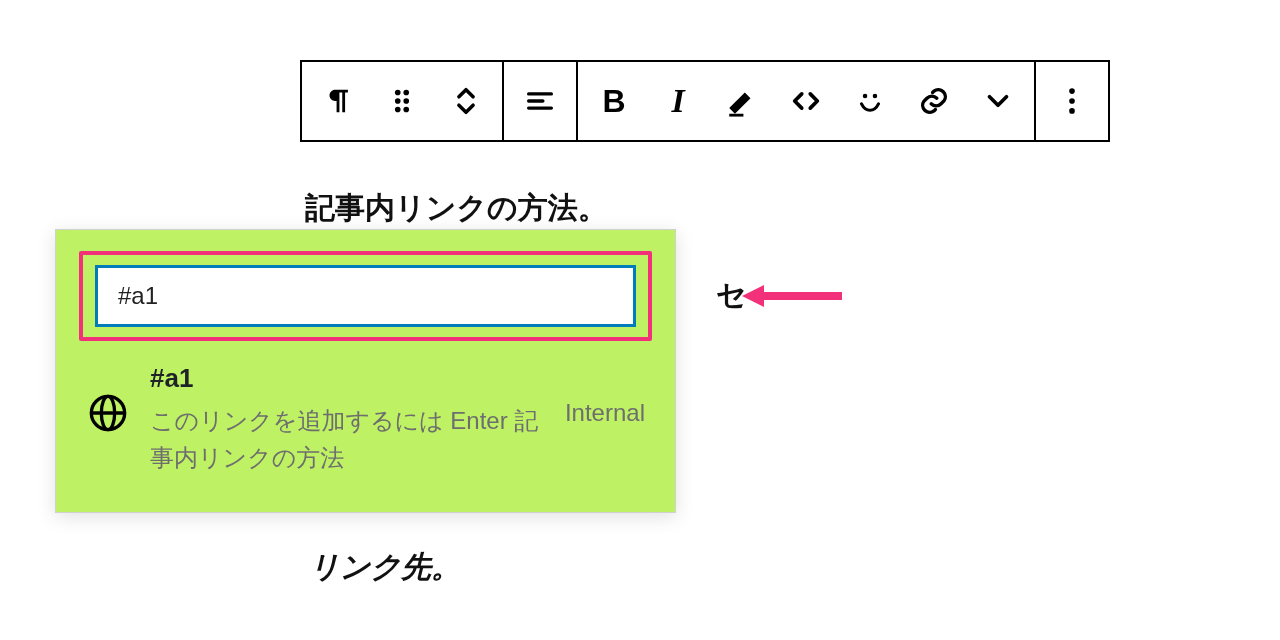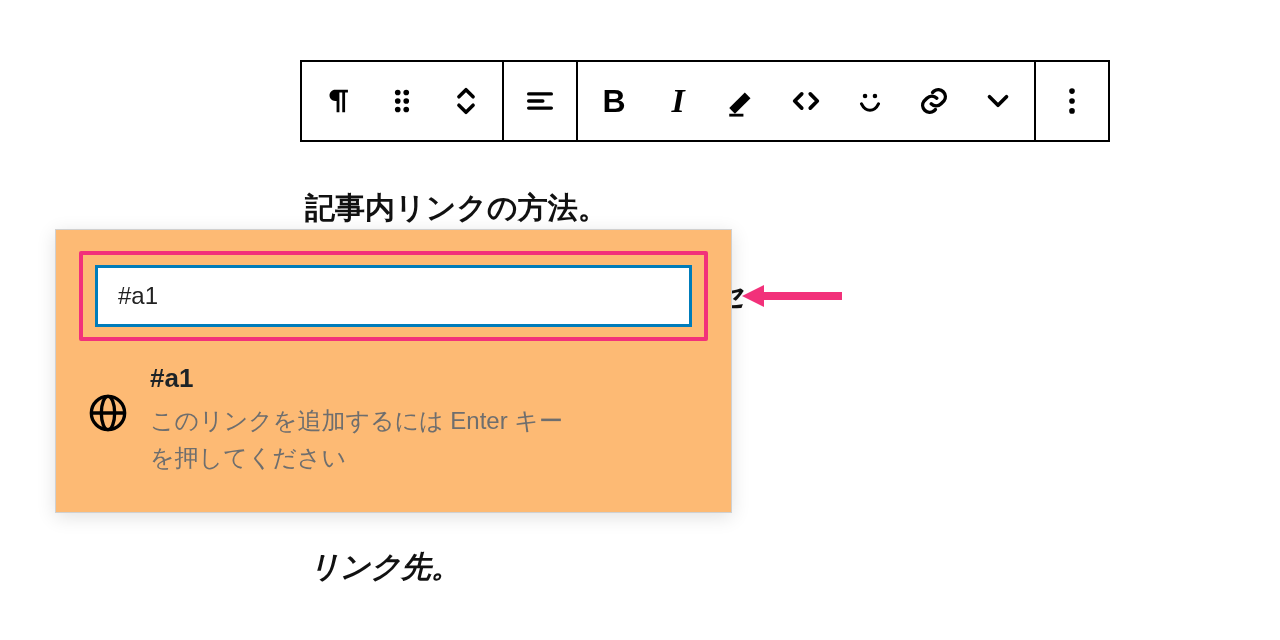"#a1" .popover { background: #fdba74 -> #bef264; width: 677px -> 621px }
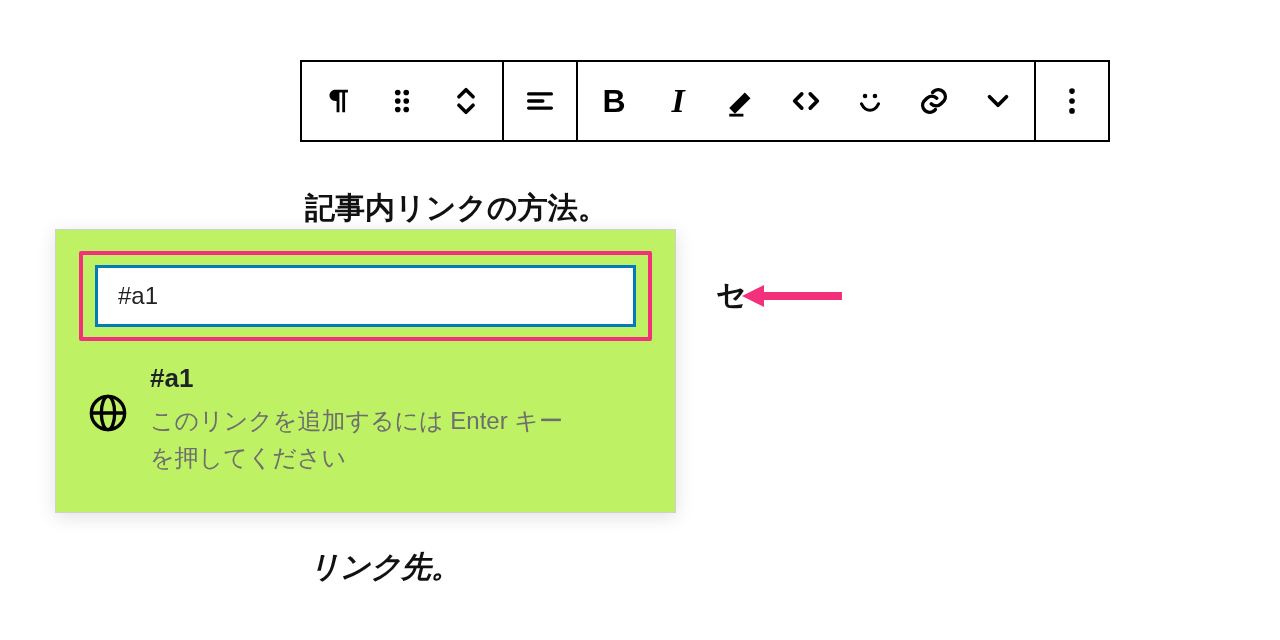"このリンクを追加するには Enter キーを押してください" div.desc { text: キーを押してください -> 記事内リンクの方法 }
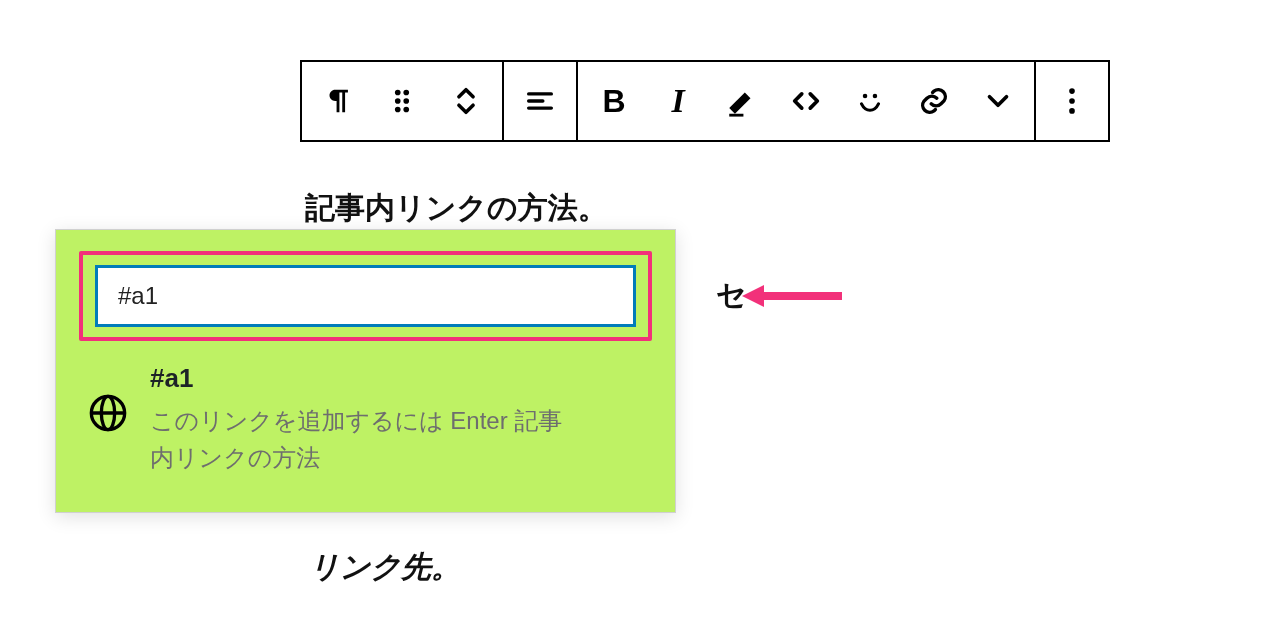"Internal" div.tag { html: none -> <div>Internal</div> }
